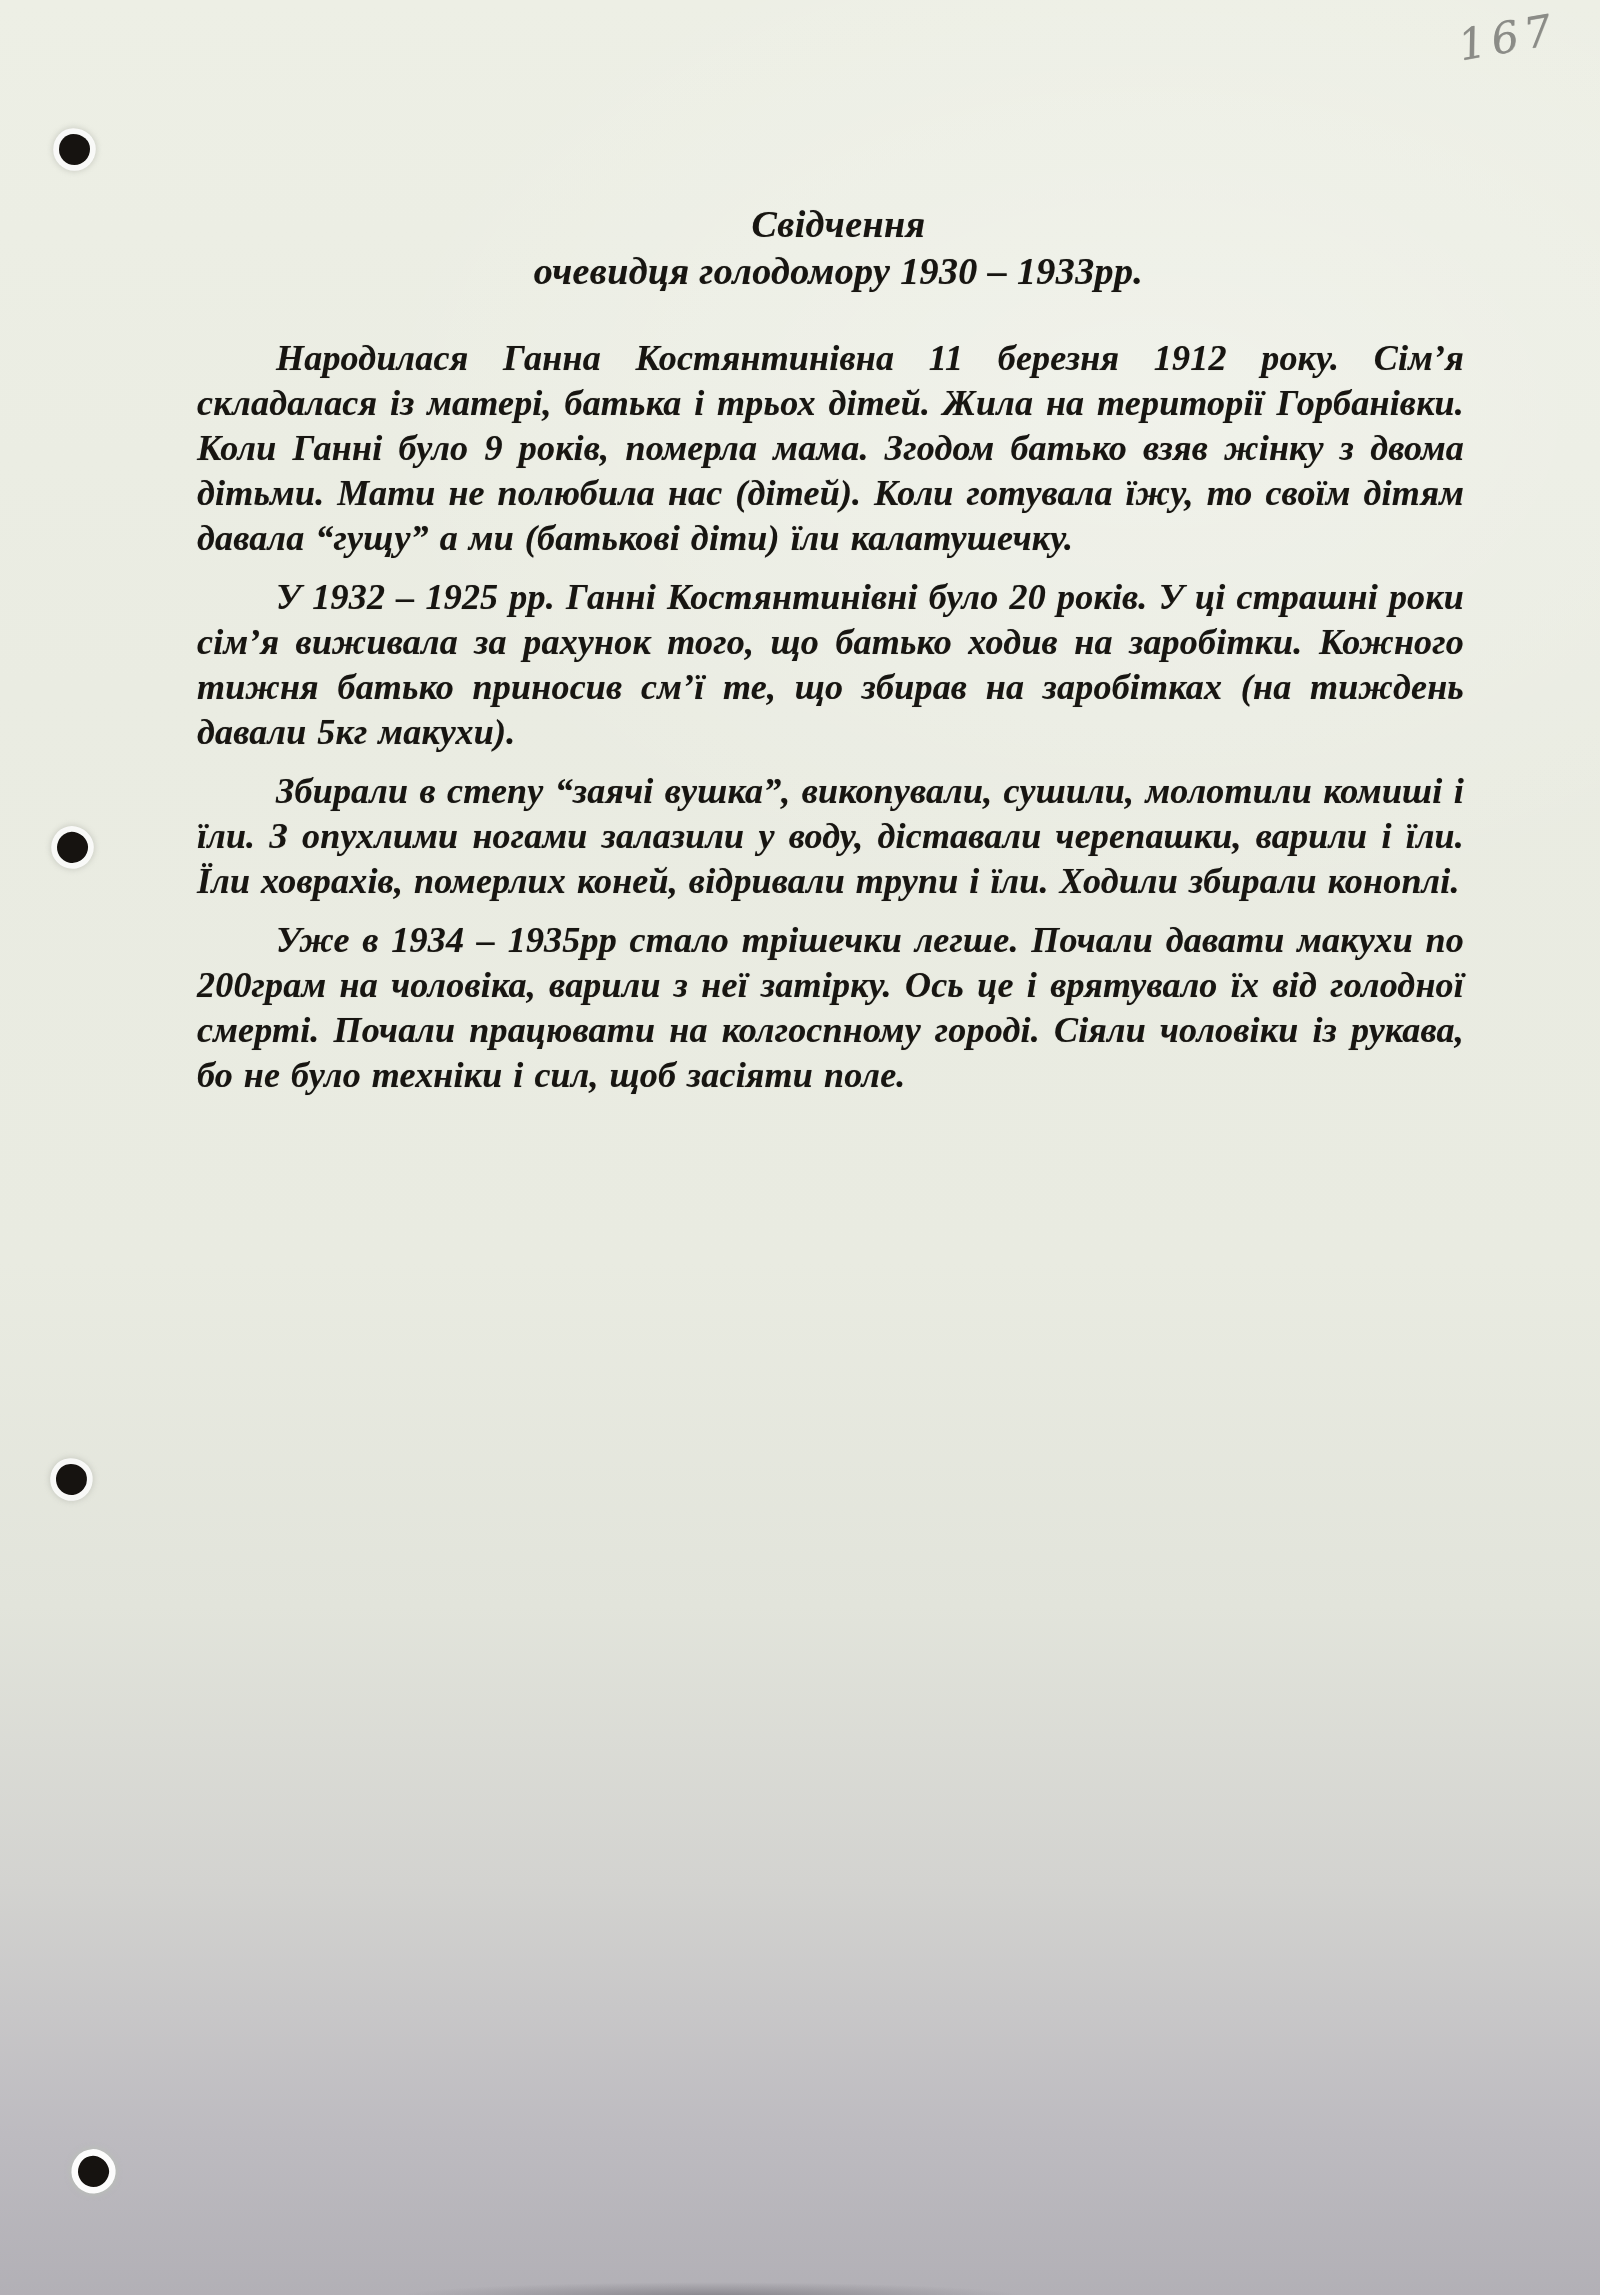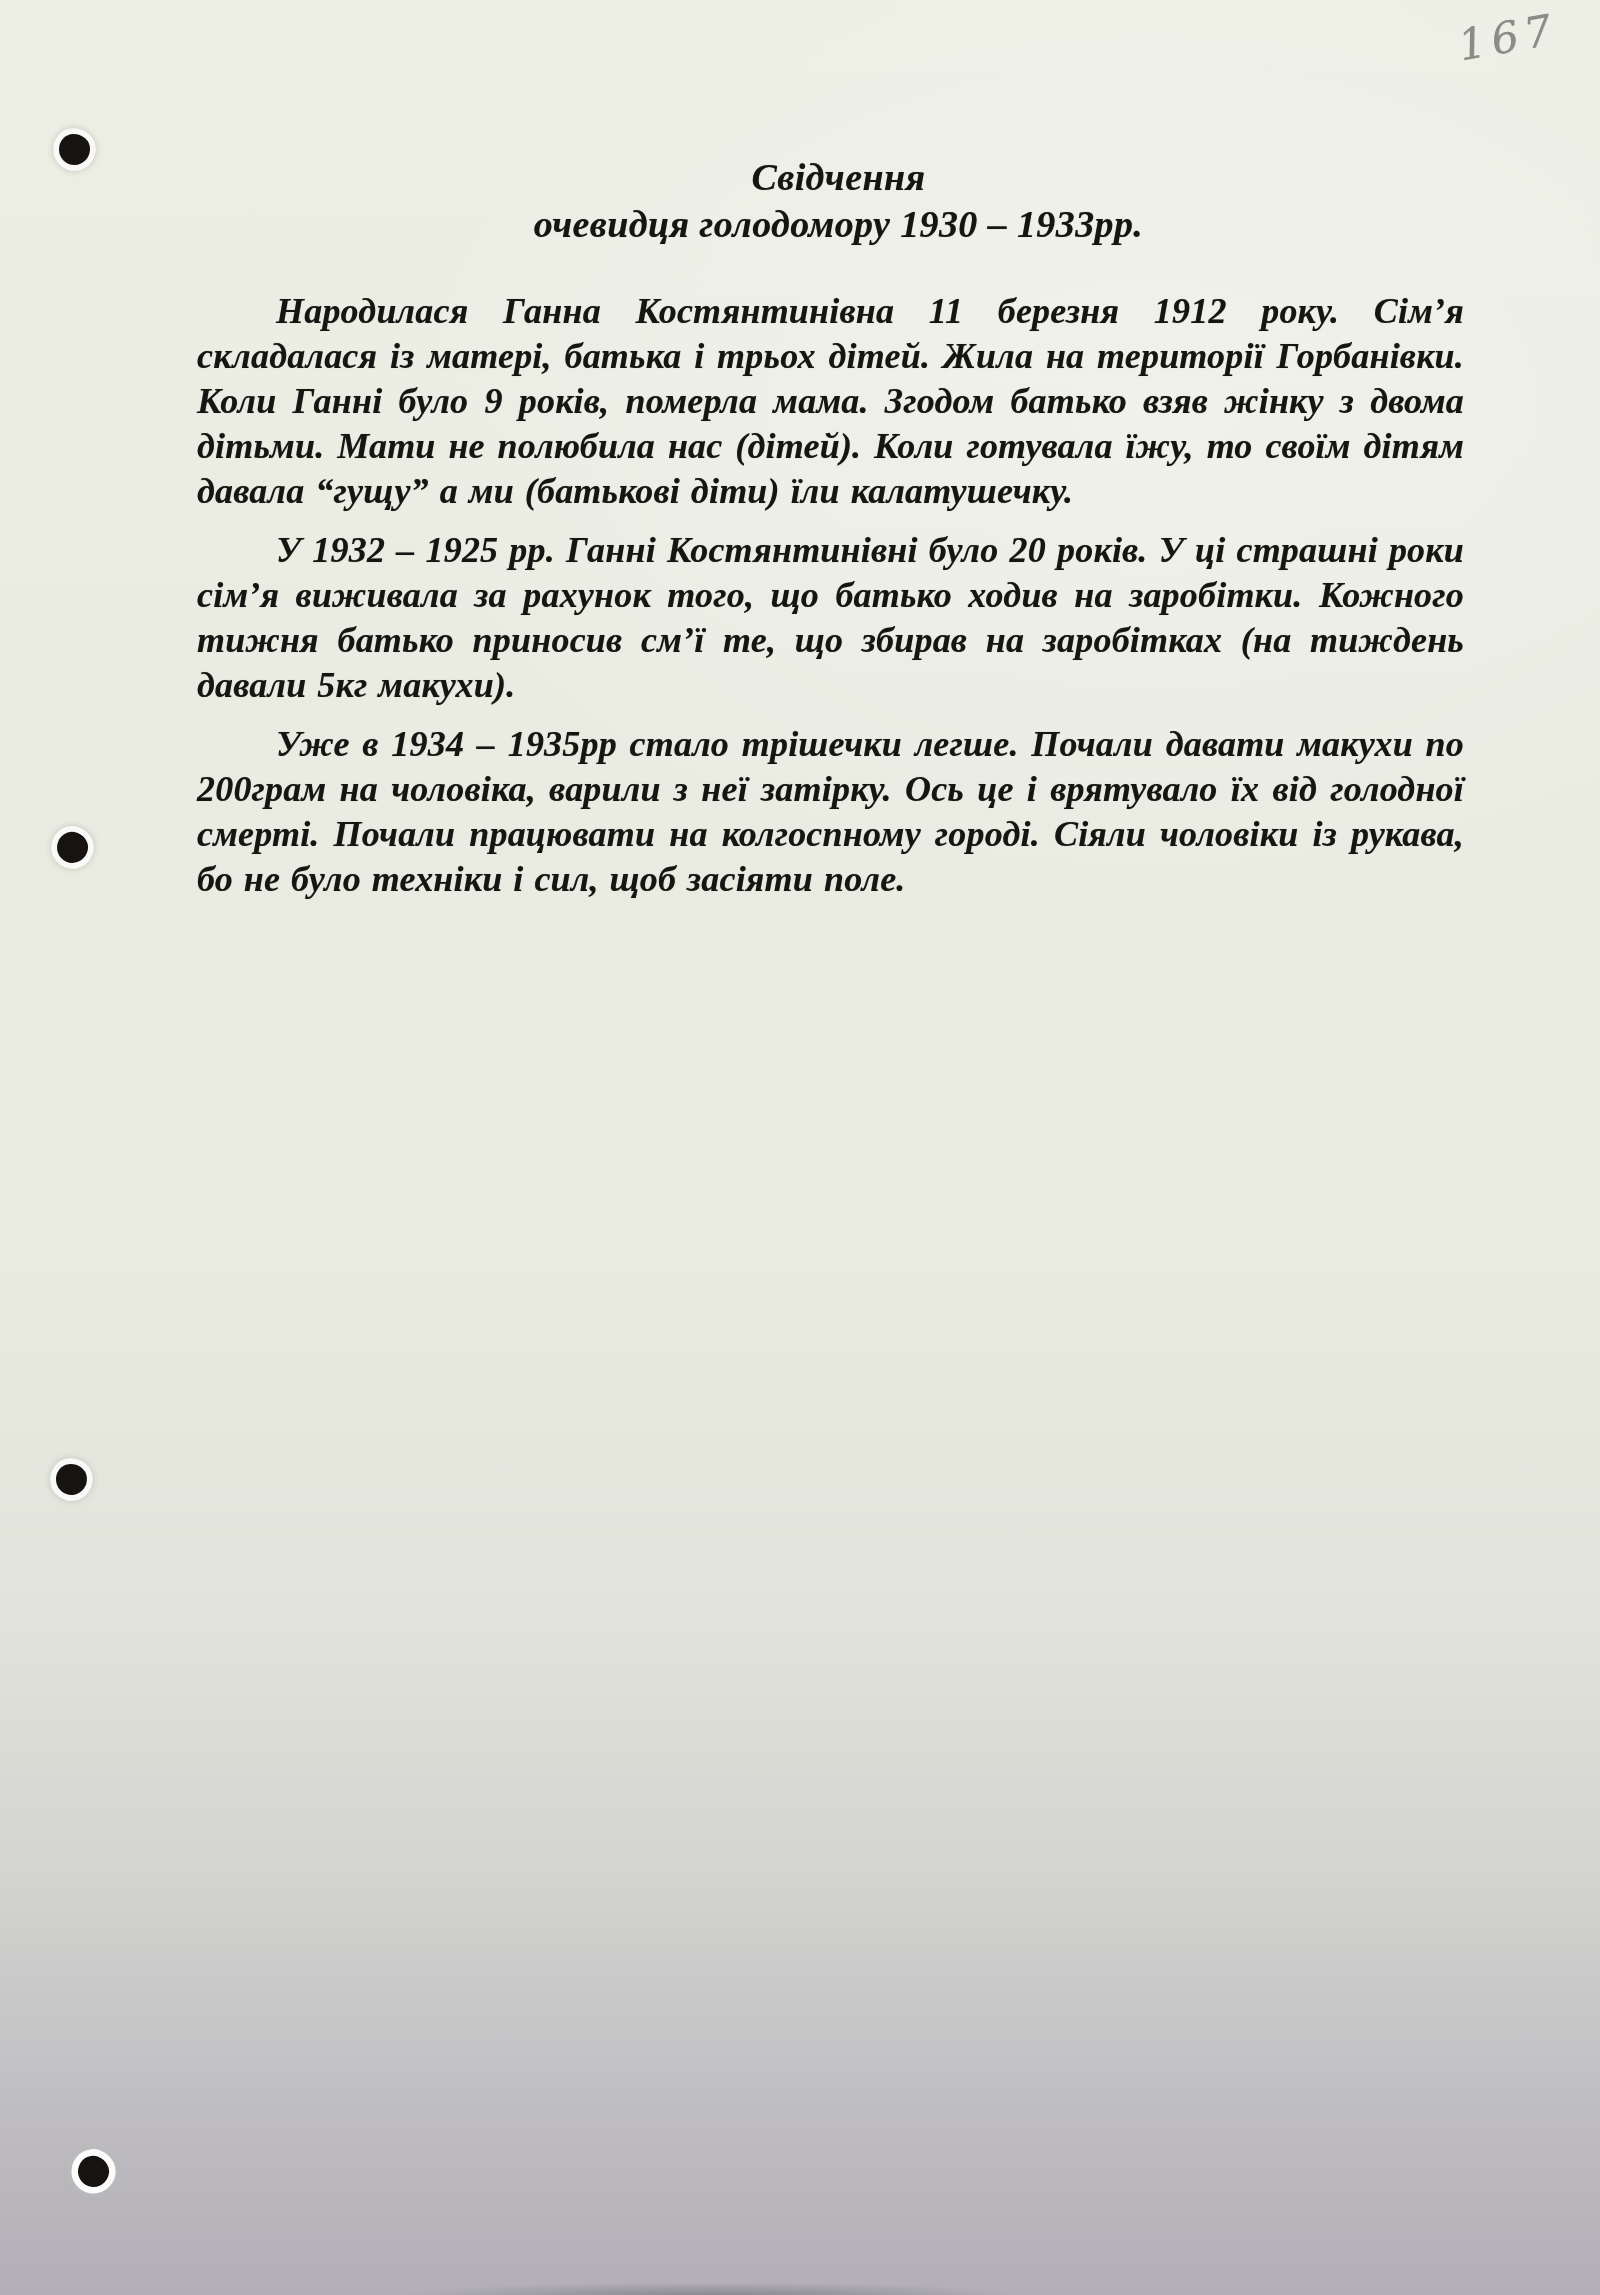"Свідчення" .title-block { margin-top: none -> 47px }
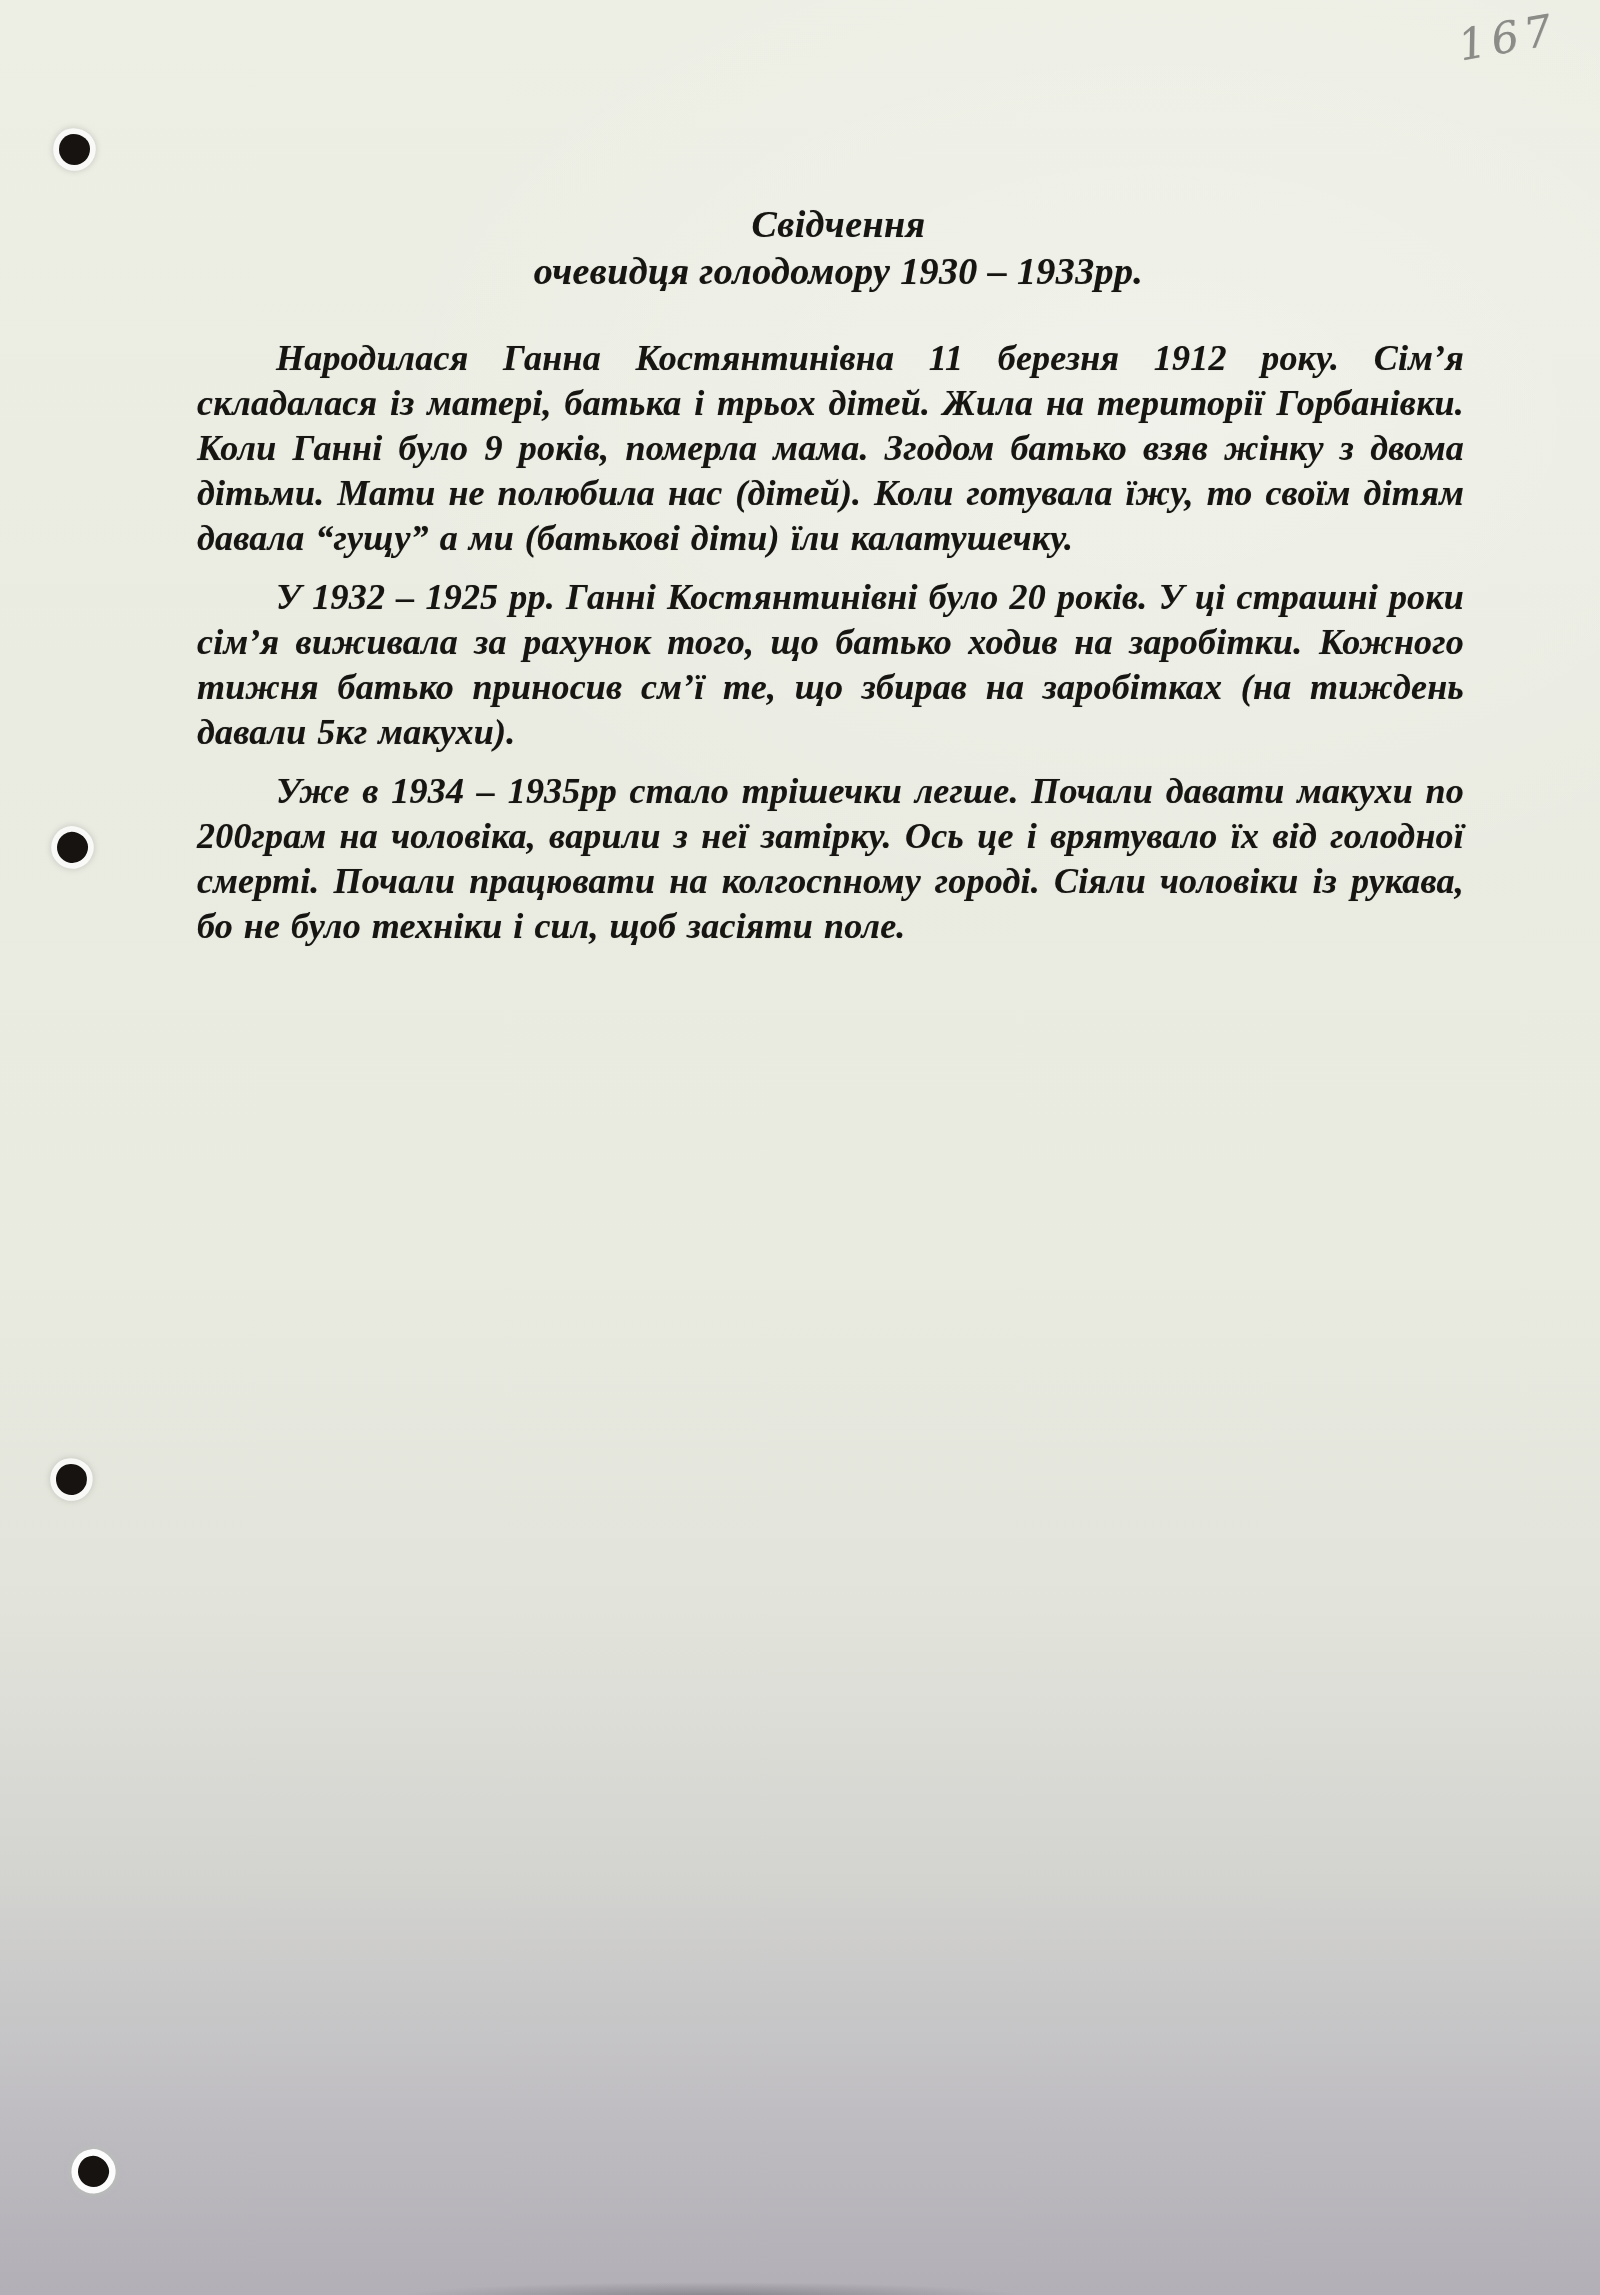"Збирали в степу “заячі вушка”," p.para { html: none -> <p>Збирали в степу “заячі вушка”, викопували, сушили, молотили комиші і їли. З опухлими ногами залазили у воду, діставали черепашки, варили і їли. Їли ховрахів, померлих коней, відривали трупи і їли. Ходили збирали коноплі.</p> }
